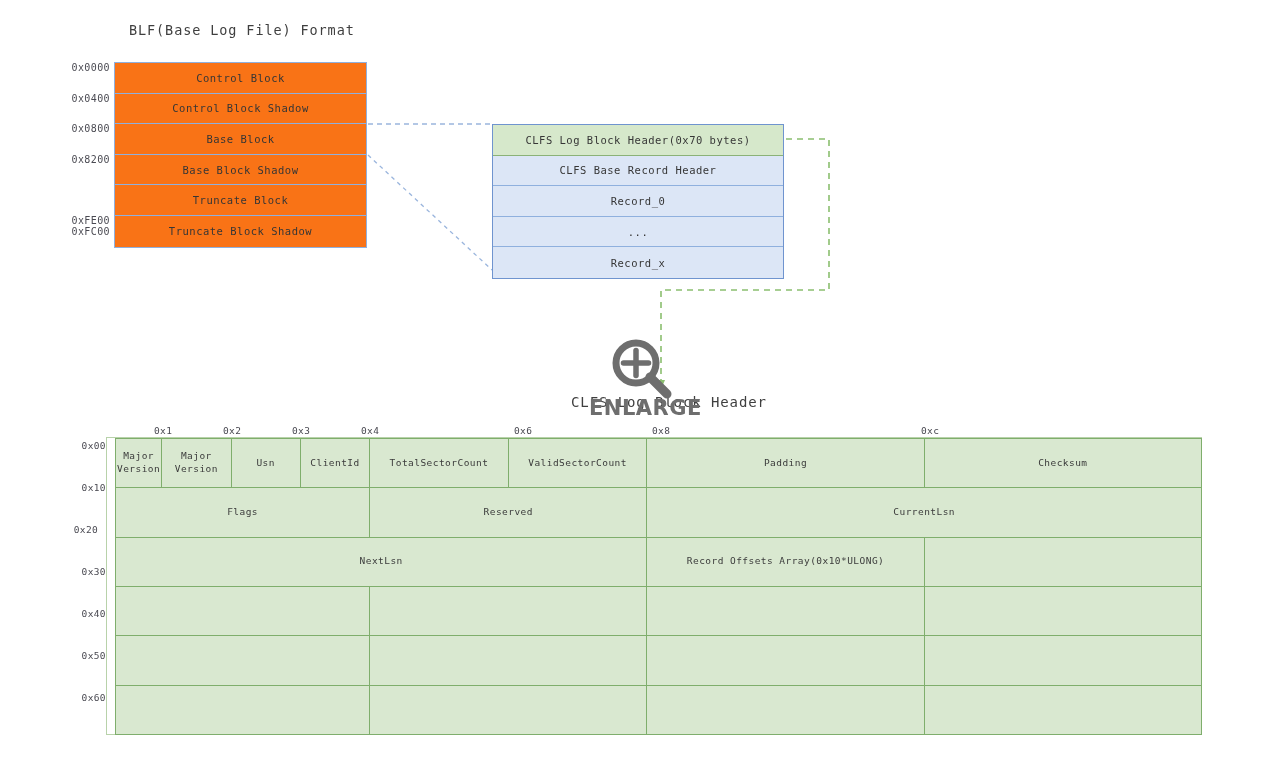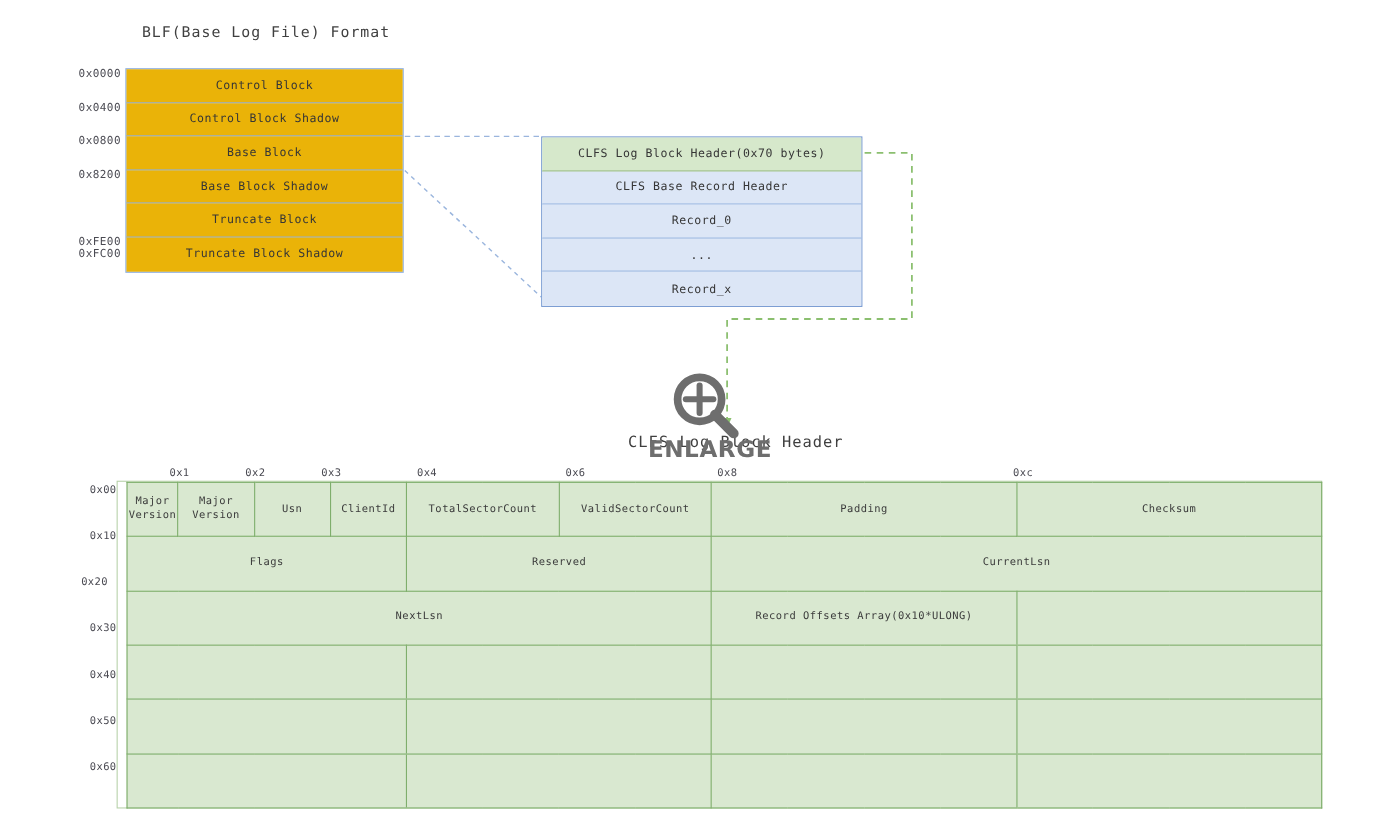"Control Block" .blf-row { background: #eab308 -> #f97316 }
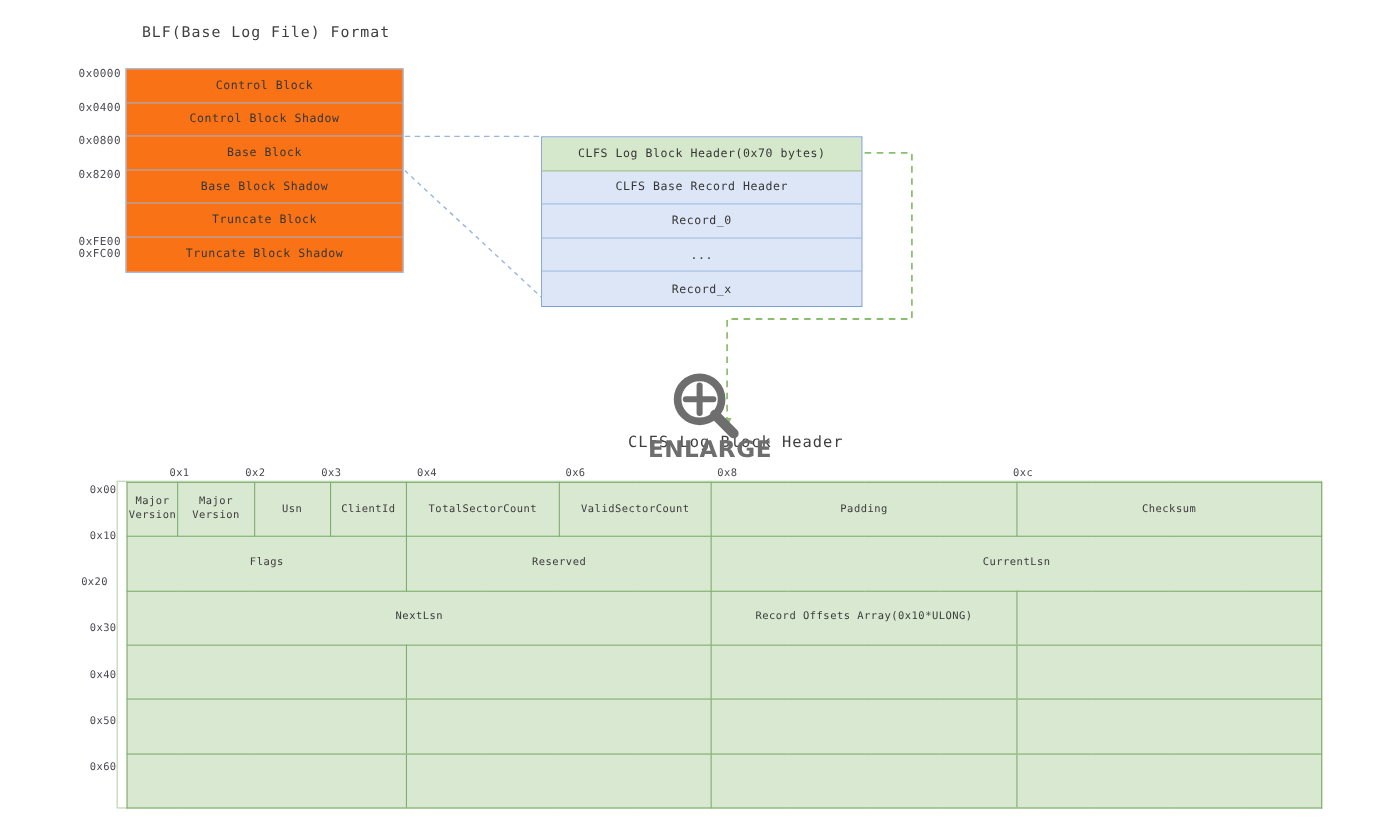"0x4" div.abs { left: 379px -> 361px }
